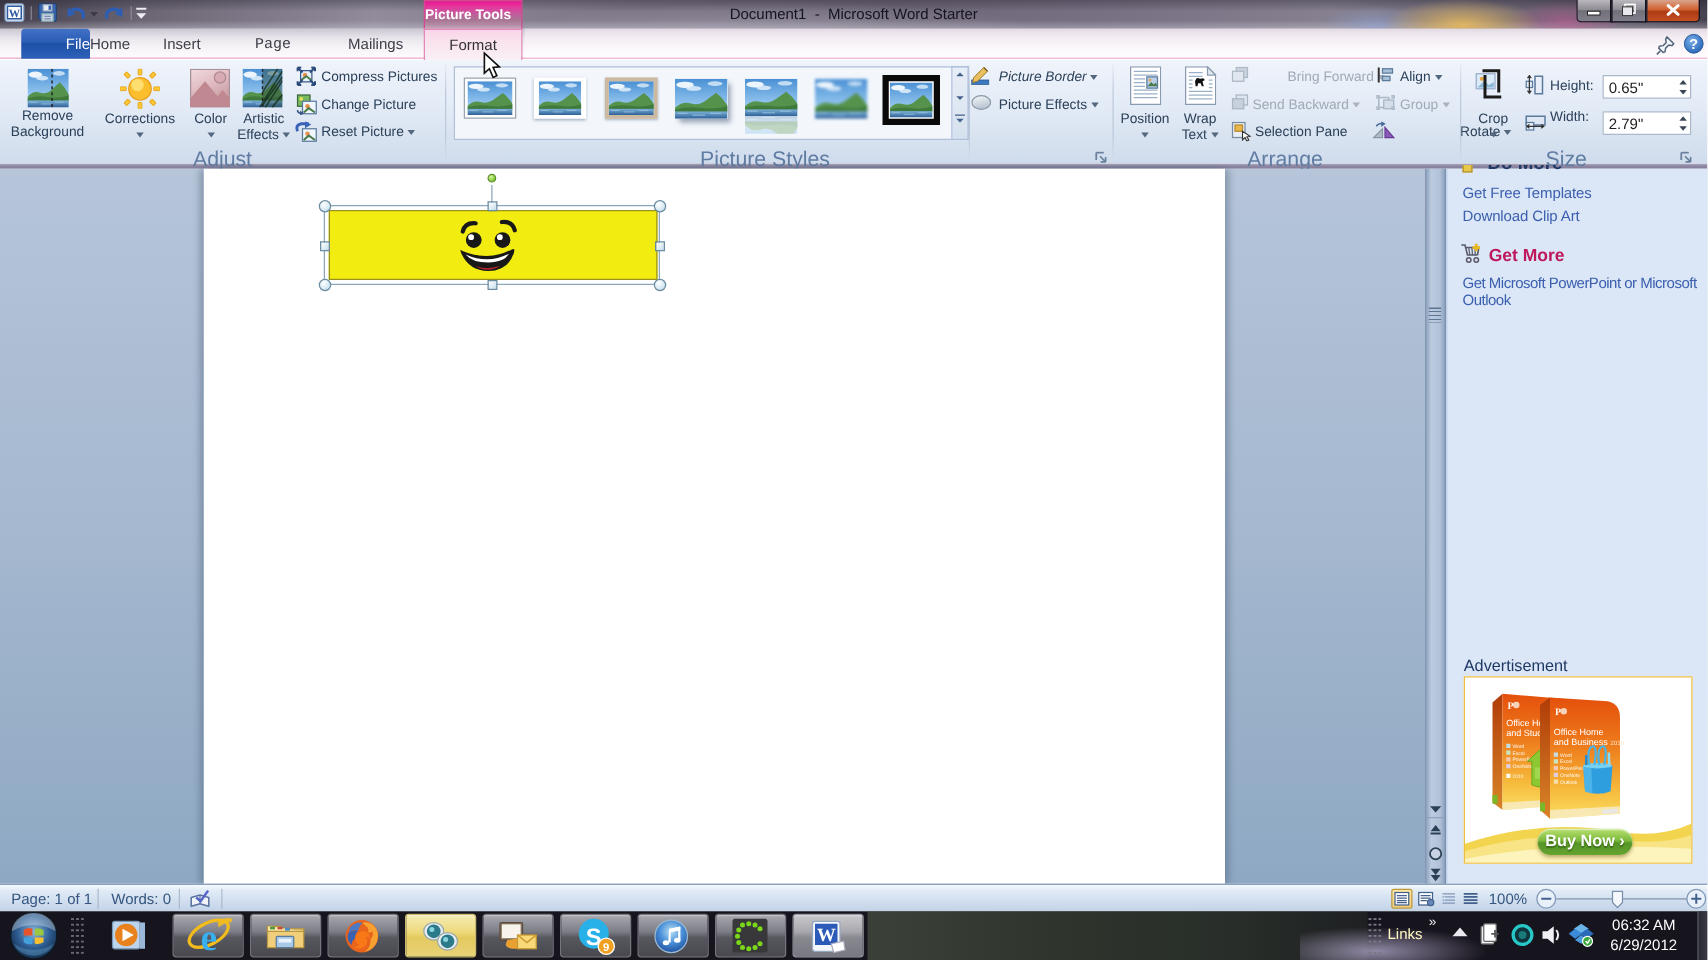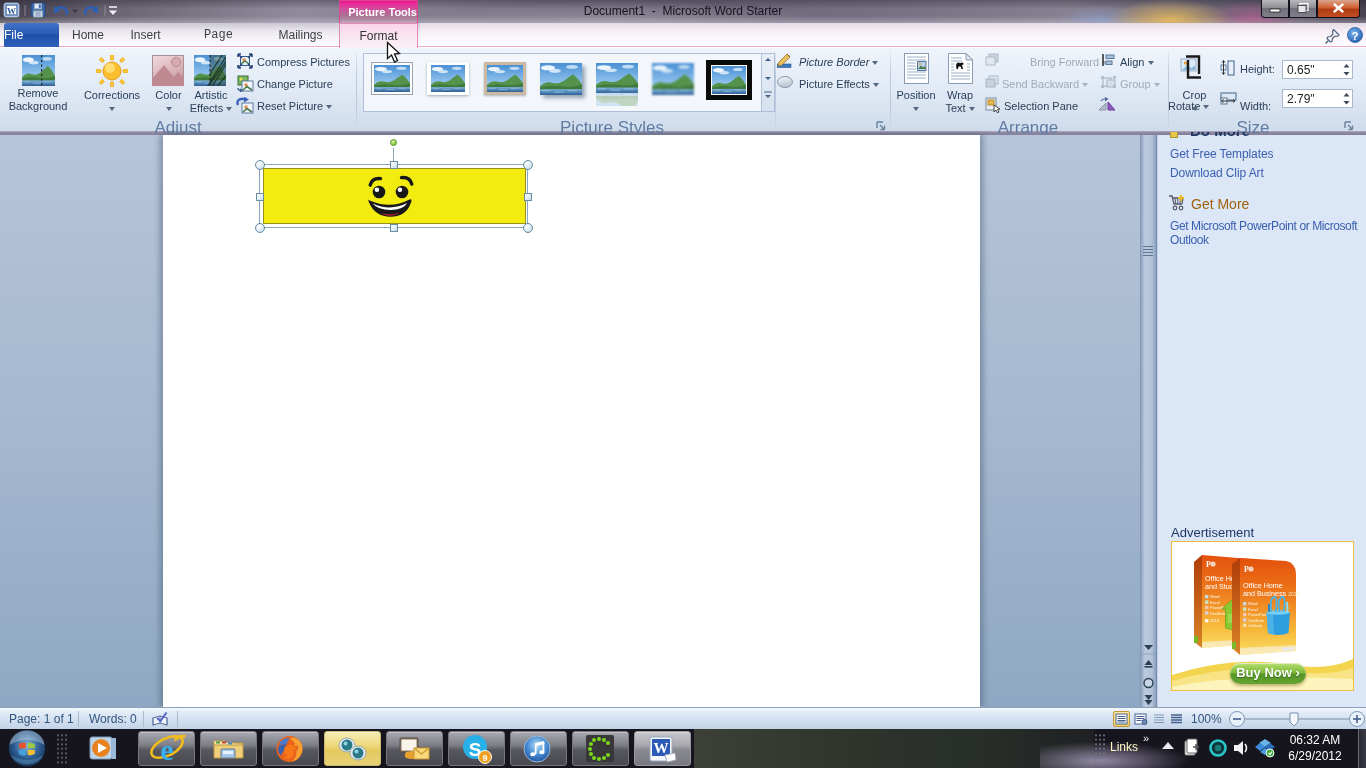"Picture Tools" #pictools { text-align: right -> left }
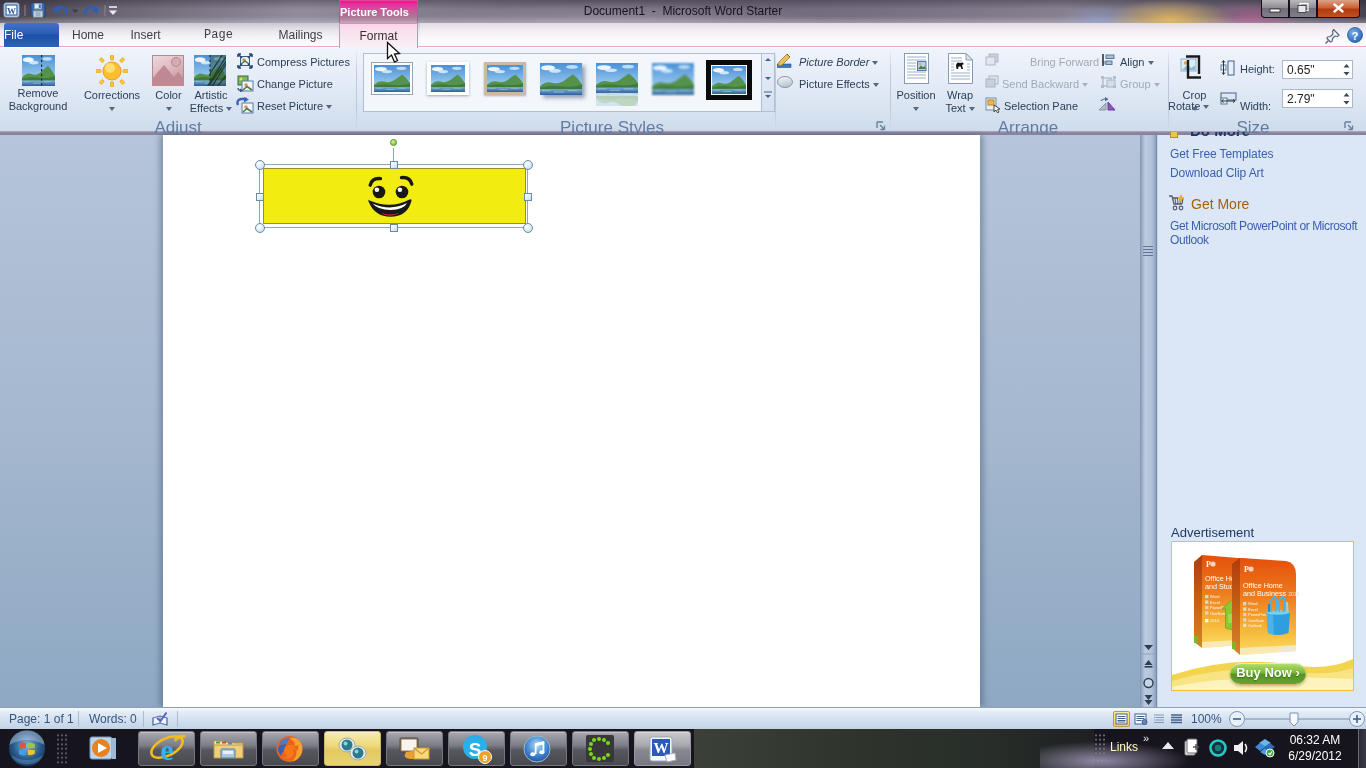"File" #filetab { left: 4px -> 17px; text-align: left -> right }
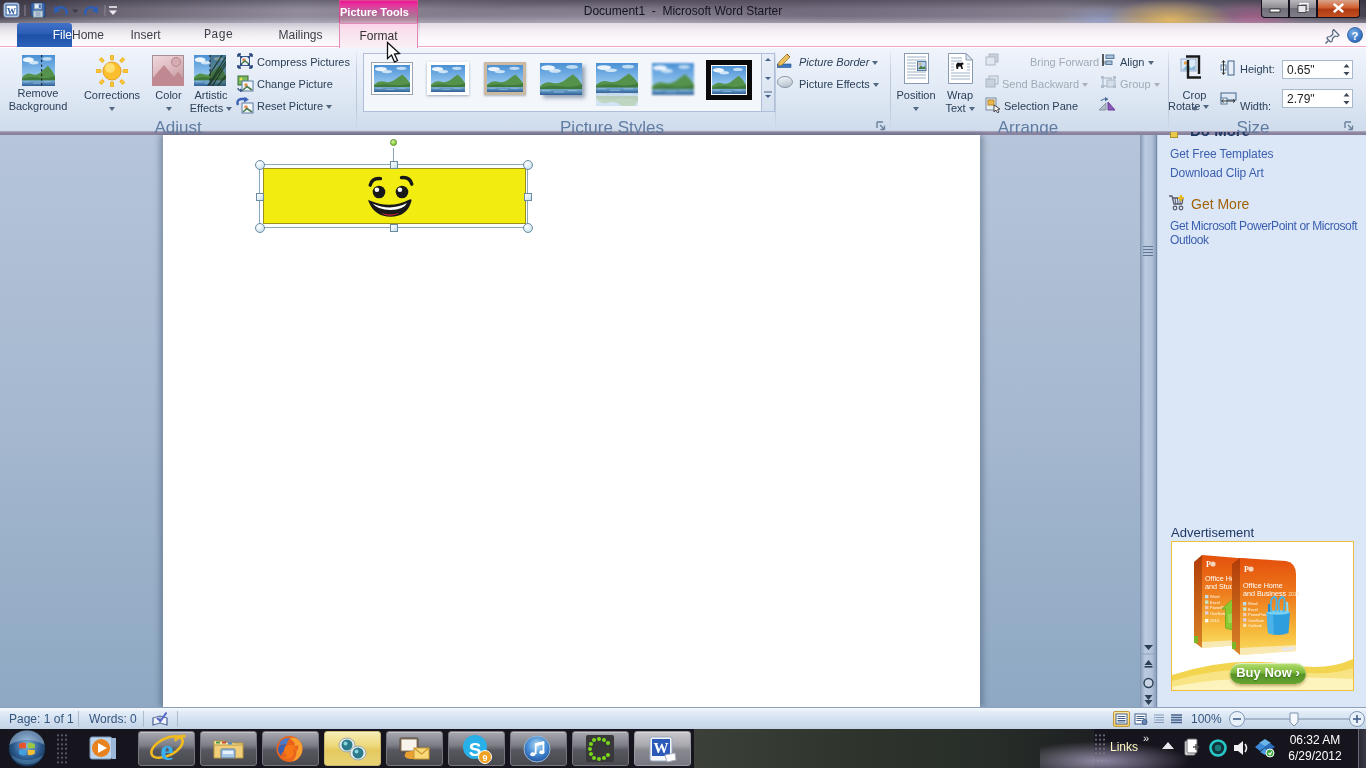"Width:" div.smalltxt { top: 52px -> 40px }
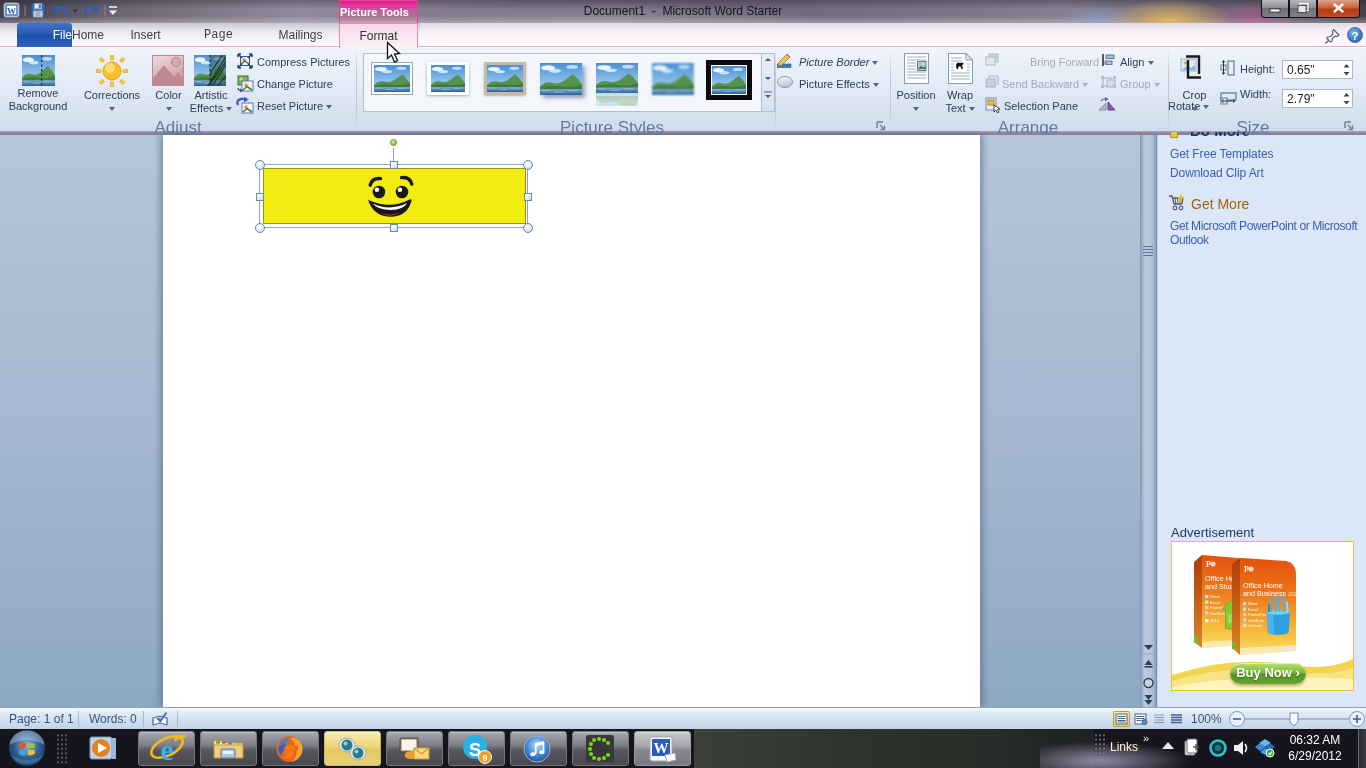"Get More" .shead { color: #a16207 -> #be185d; font-weight: normal -> bold }
